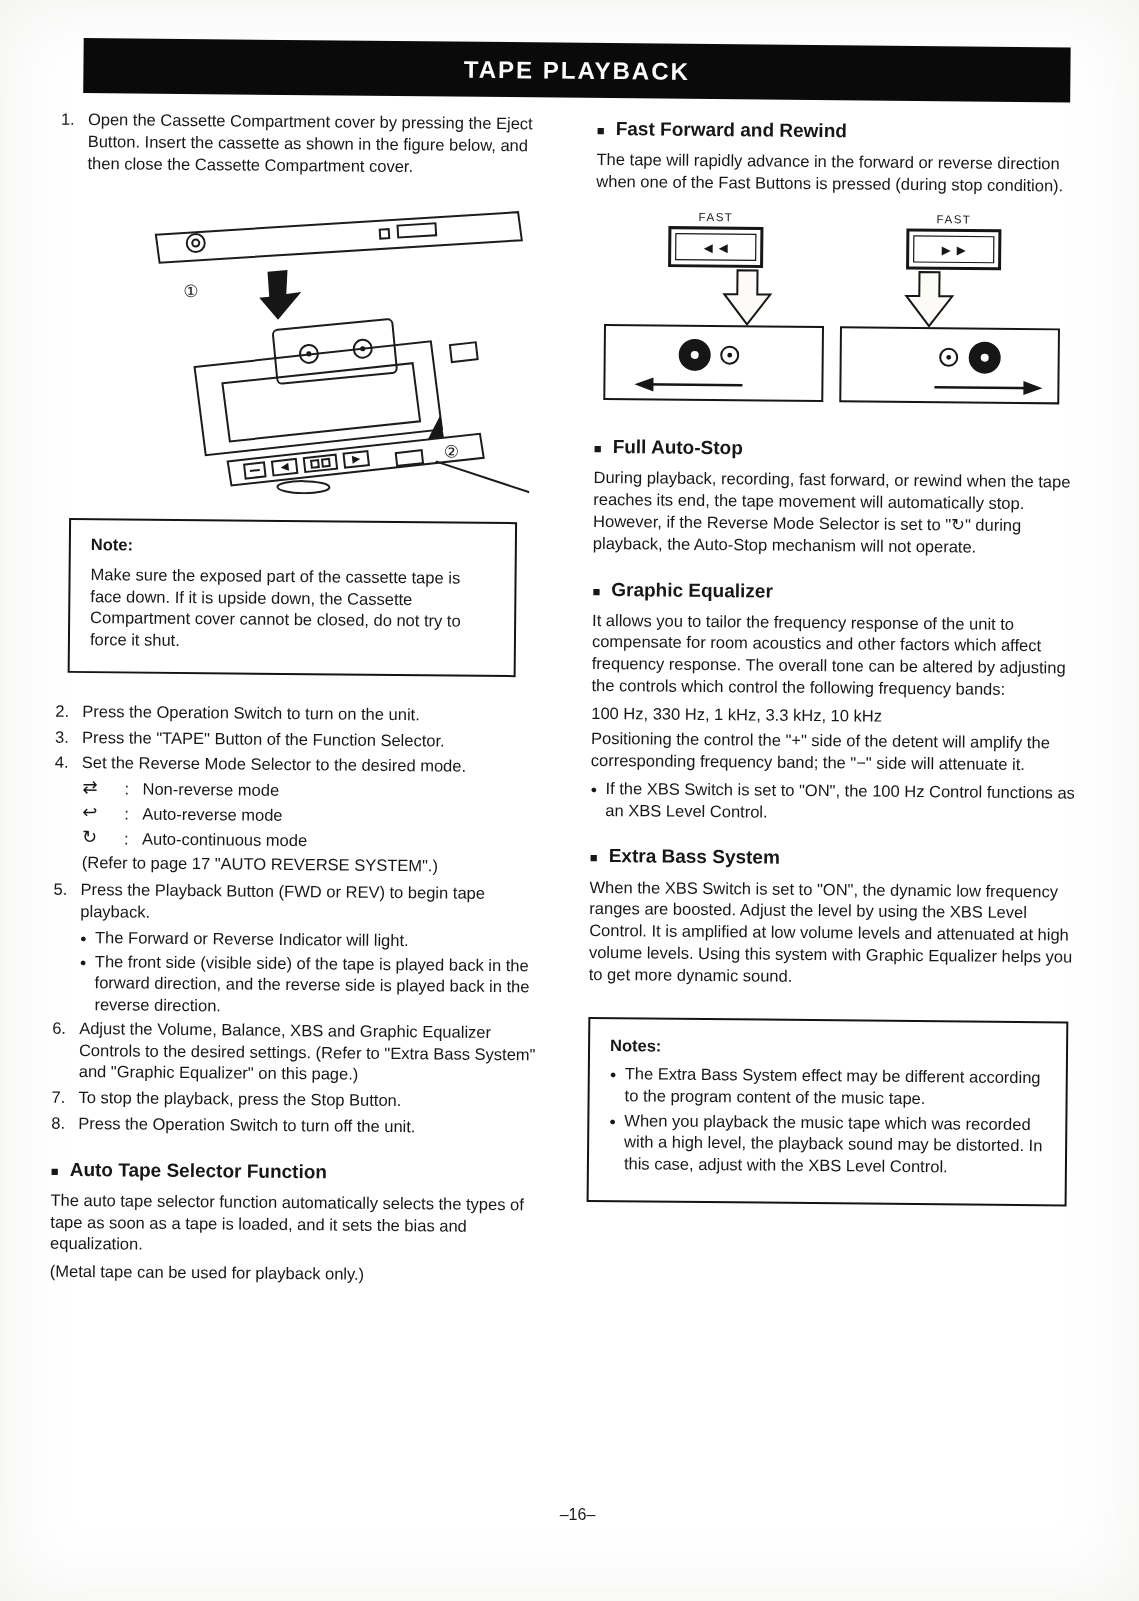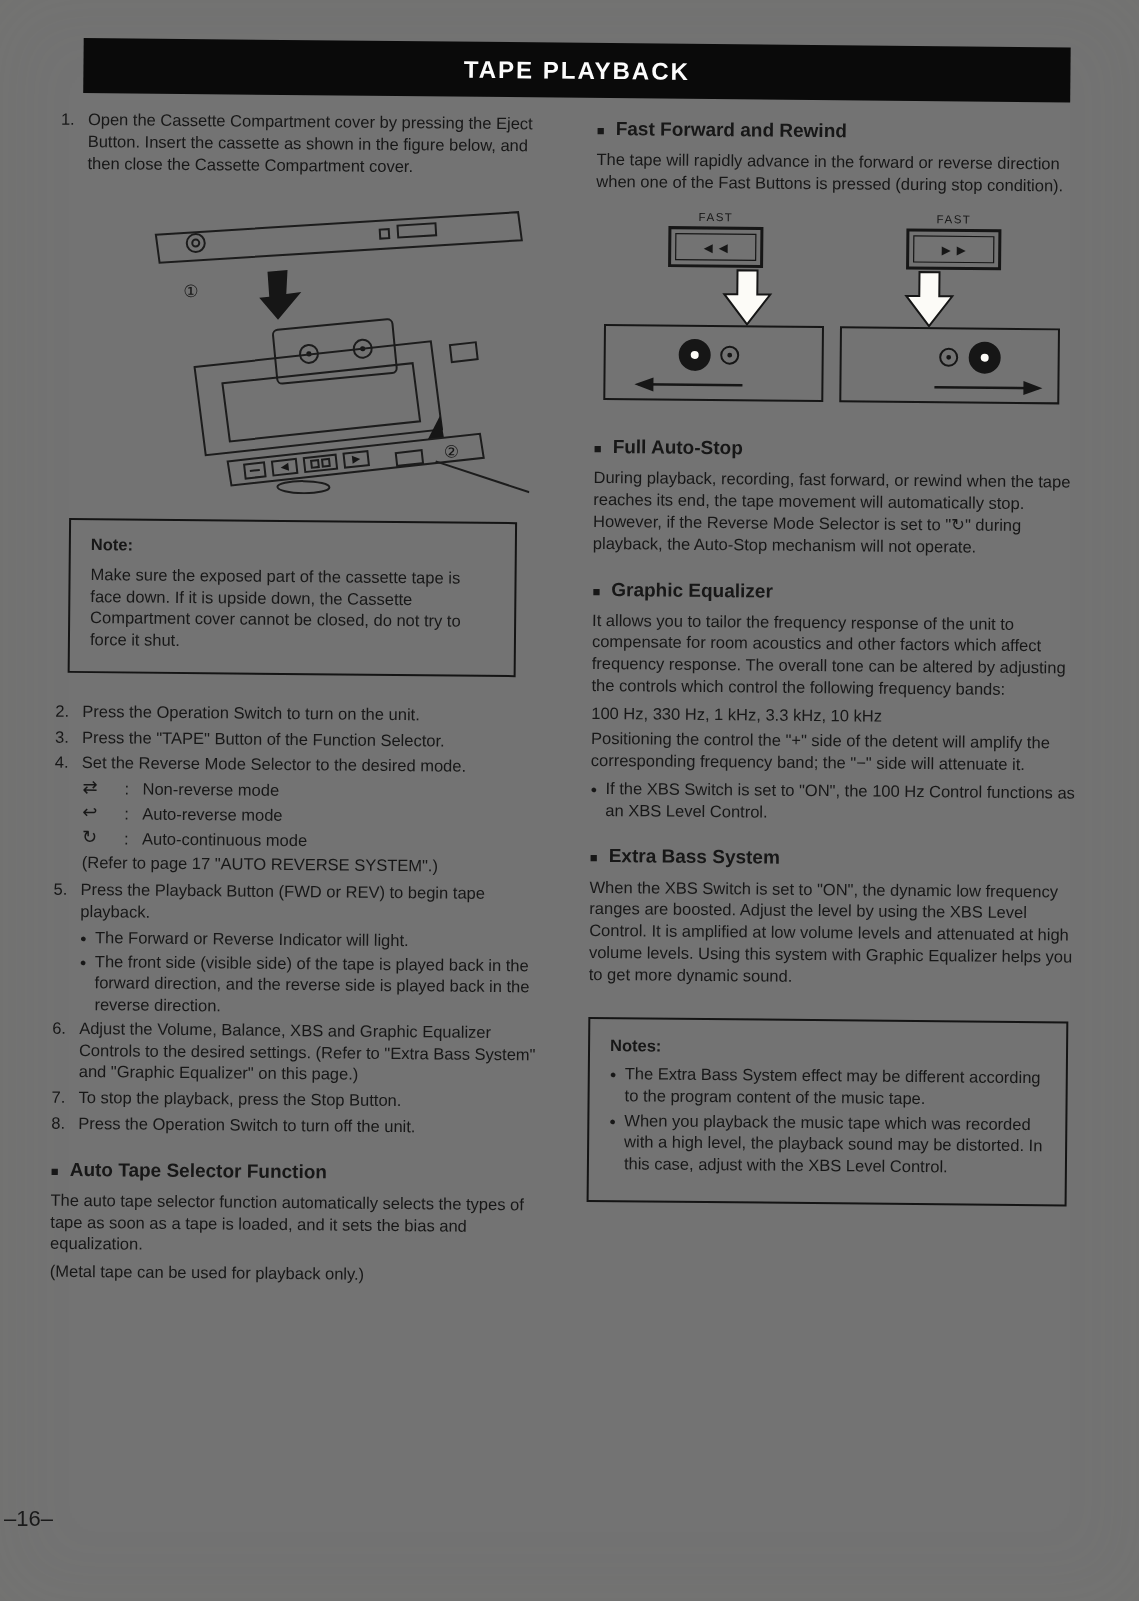"TAPE PLAYBACK" .page { background: #737373 -> #ffffff }
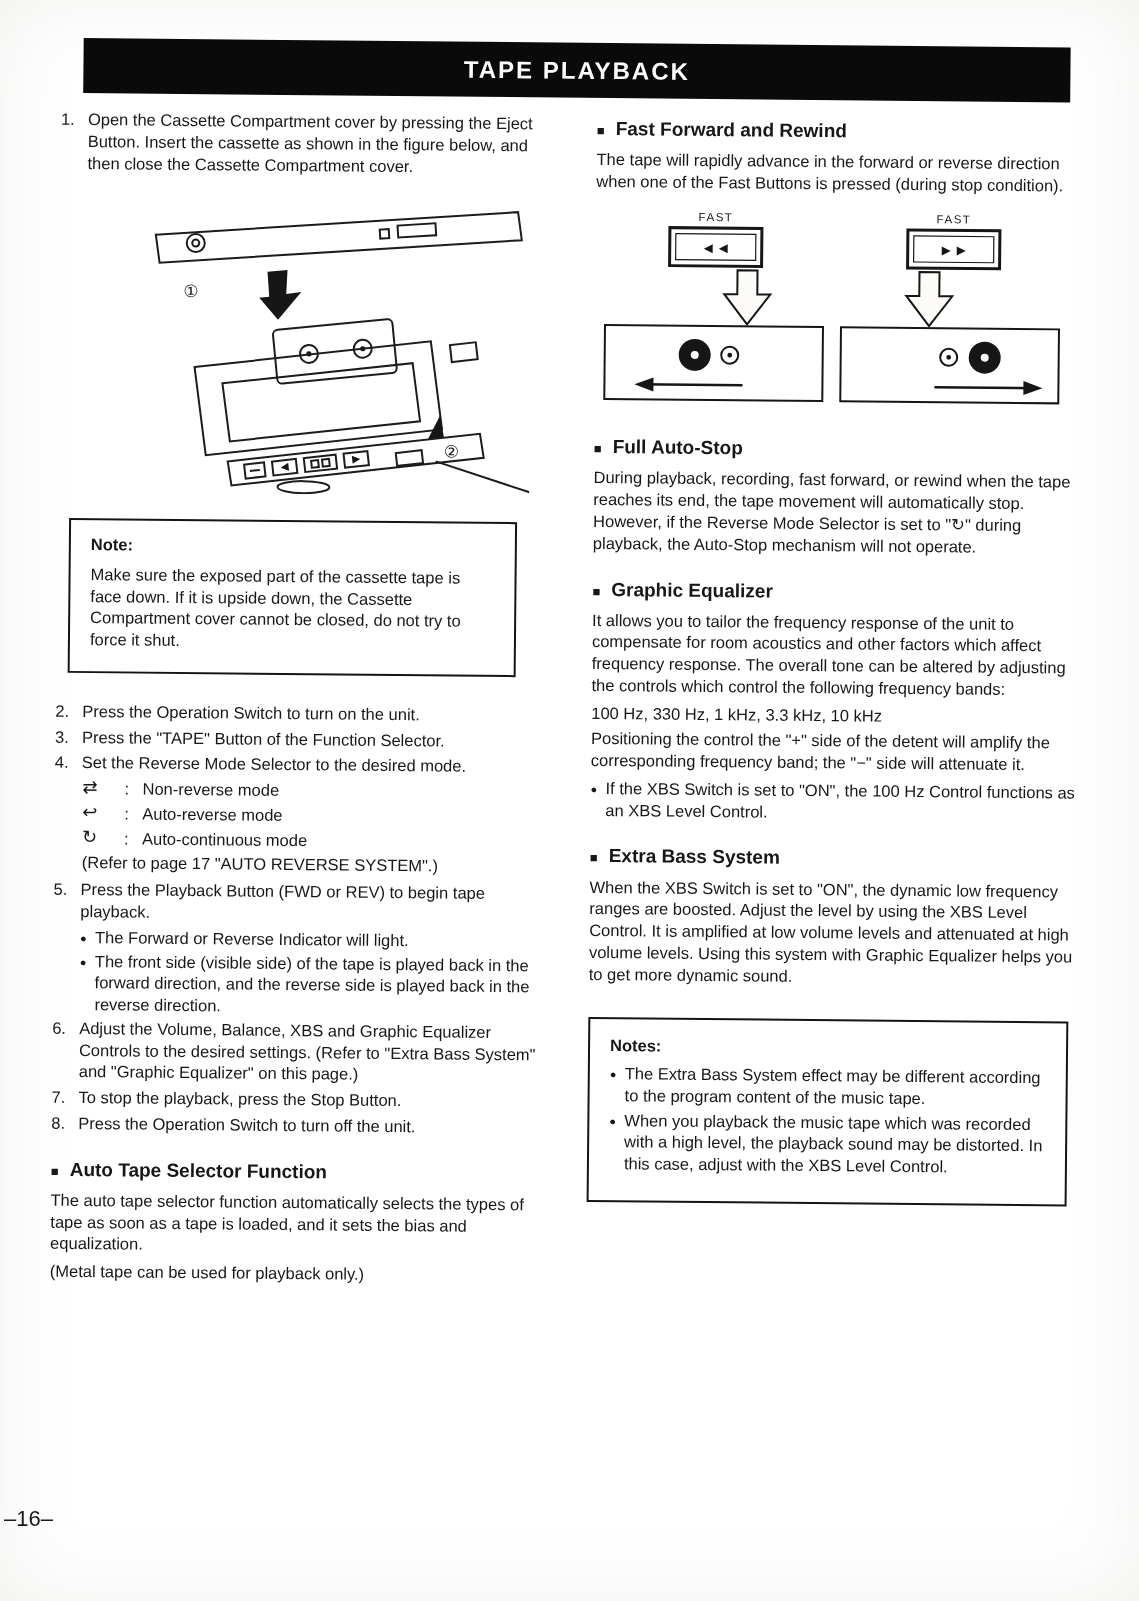"–16–" .pagenum { font-size: 22px -> 16px; left: 4px -> 16px; text-align: left -> center }
